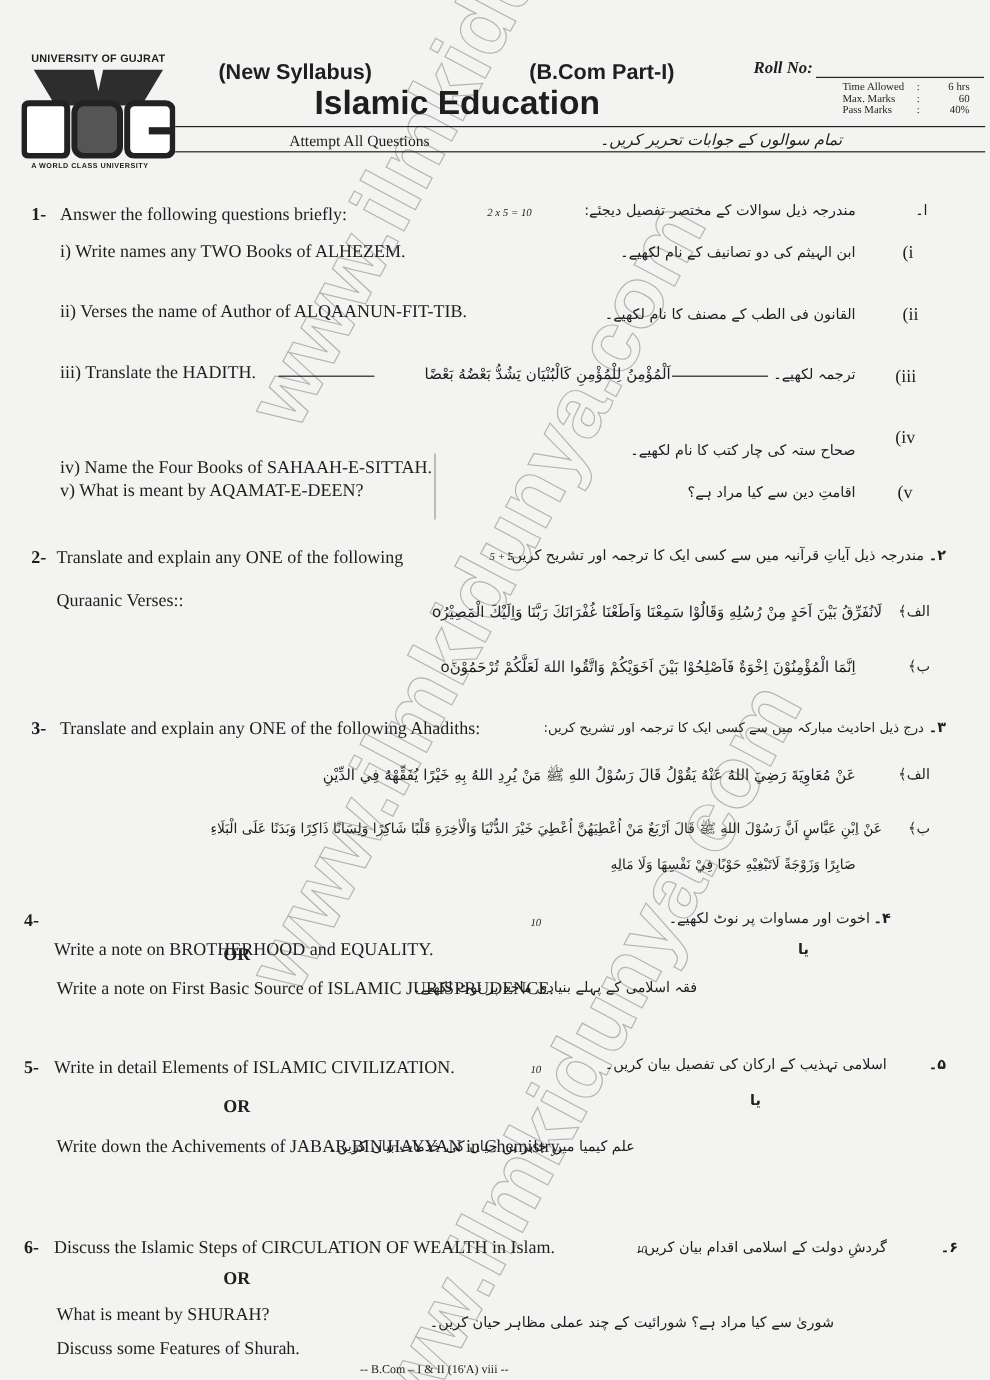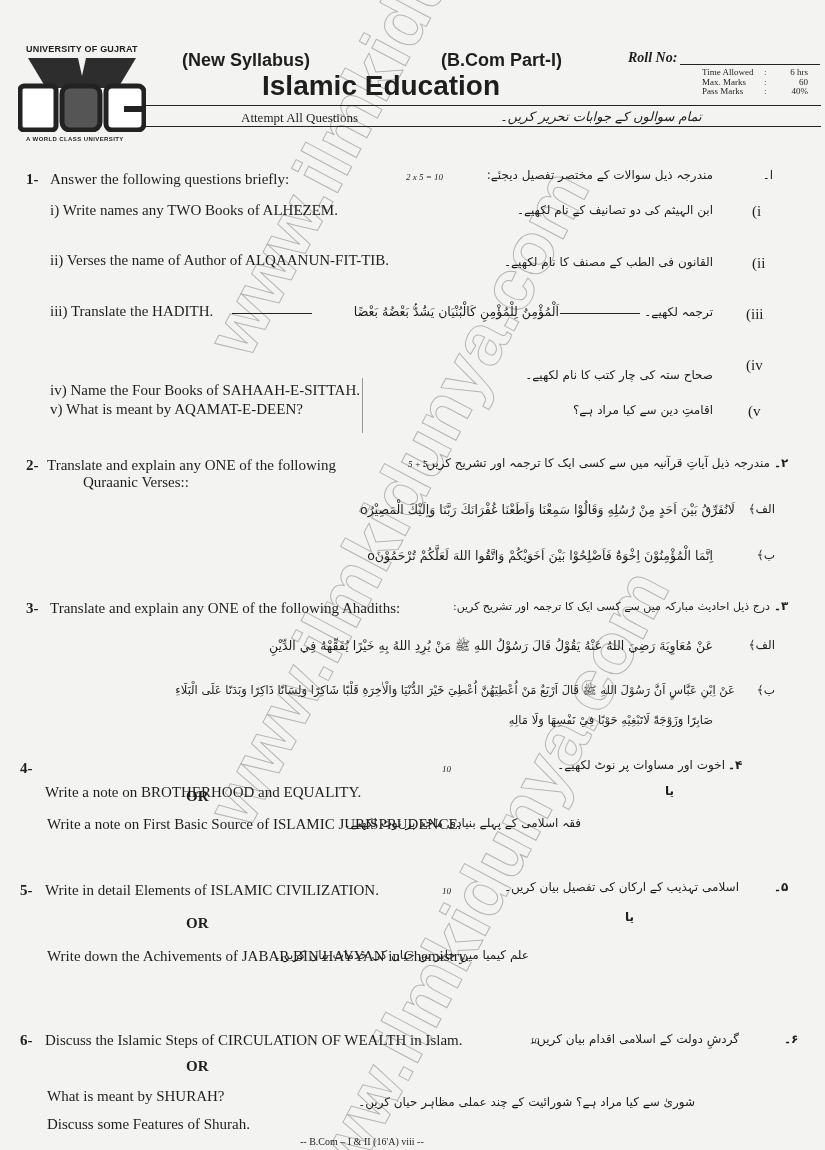"Quraanic Verses::" div.abs { margin-left: 36px -> none; top: 474px -> 493px }
